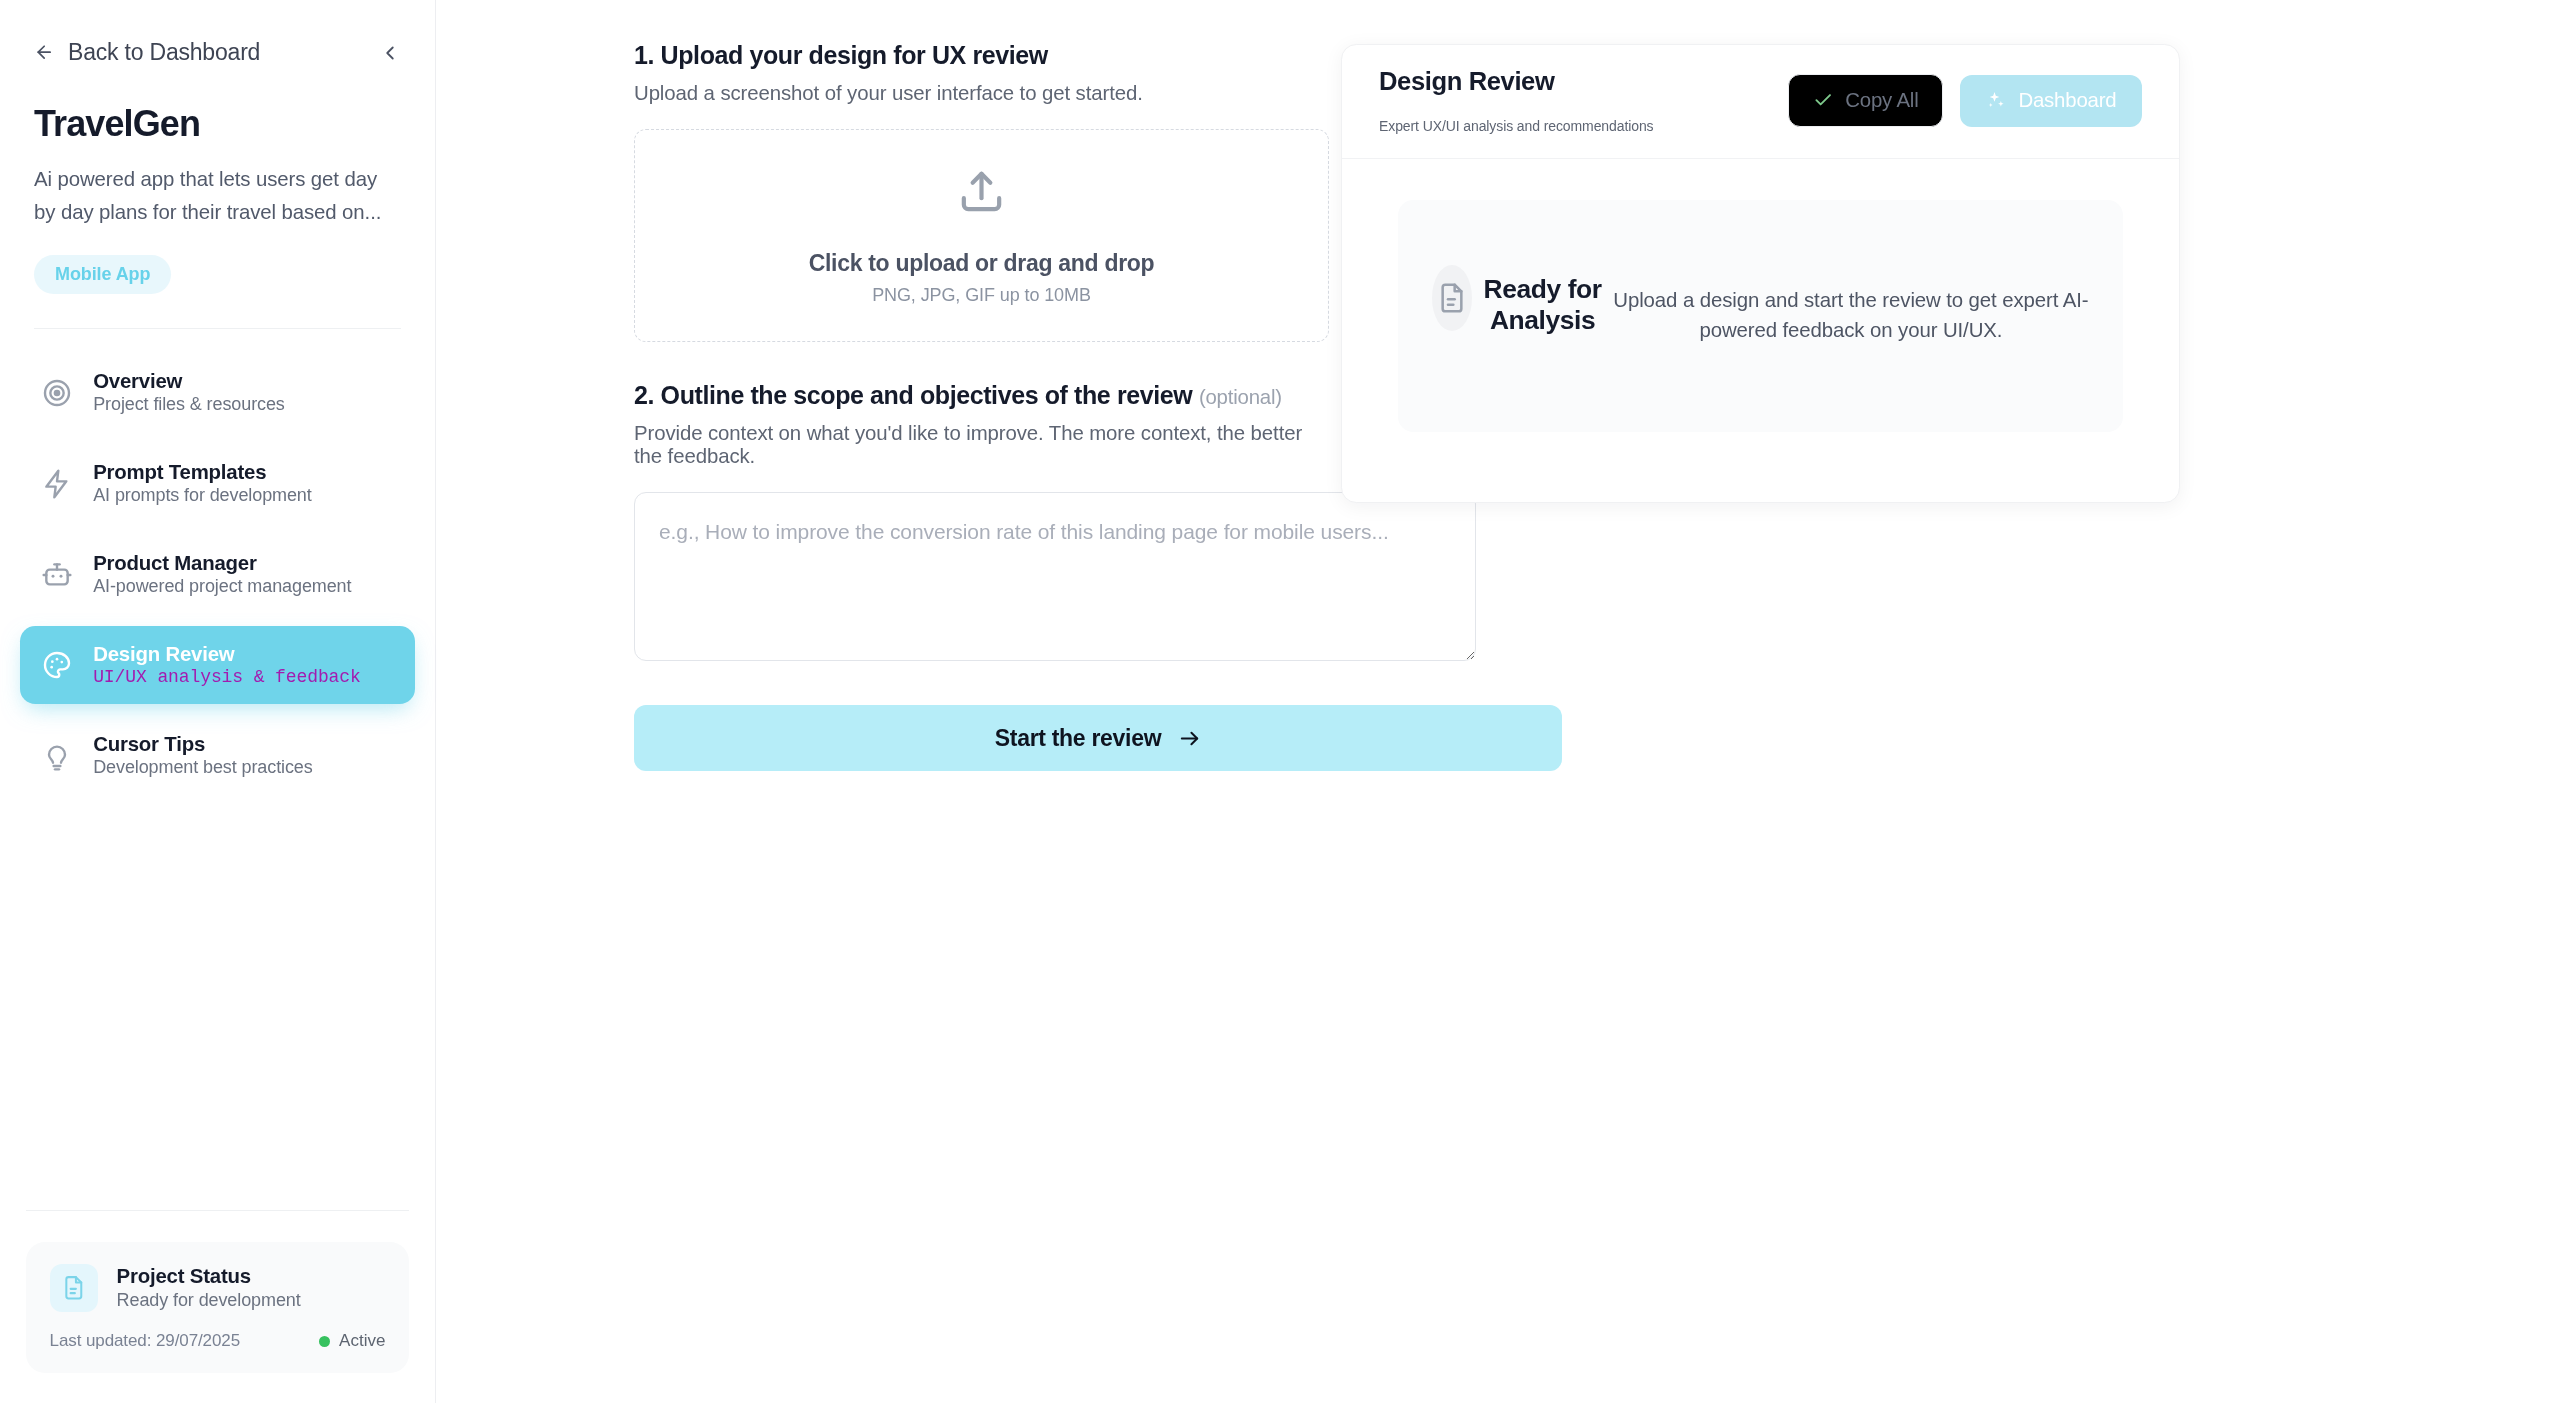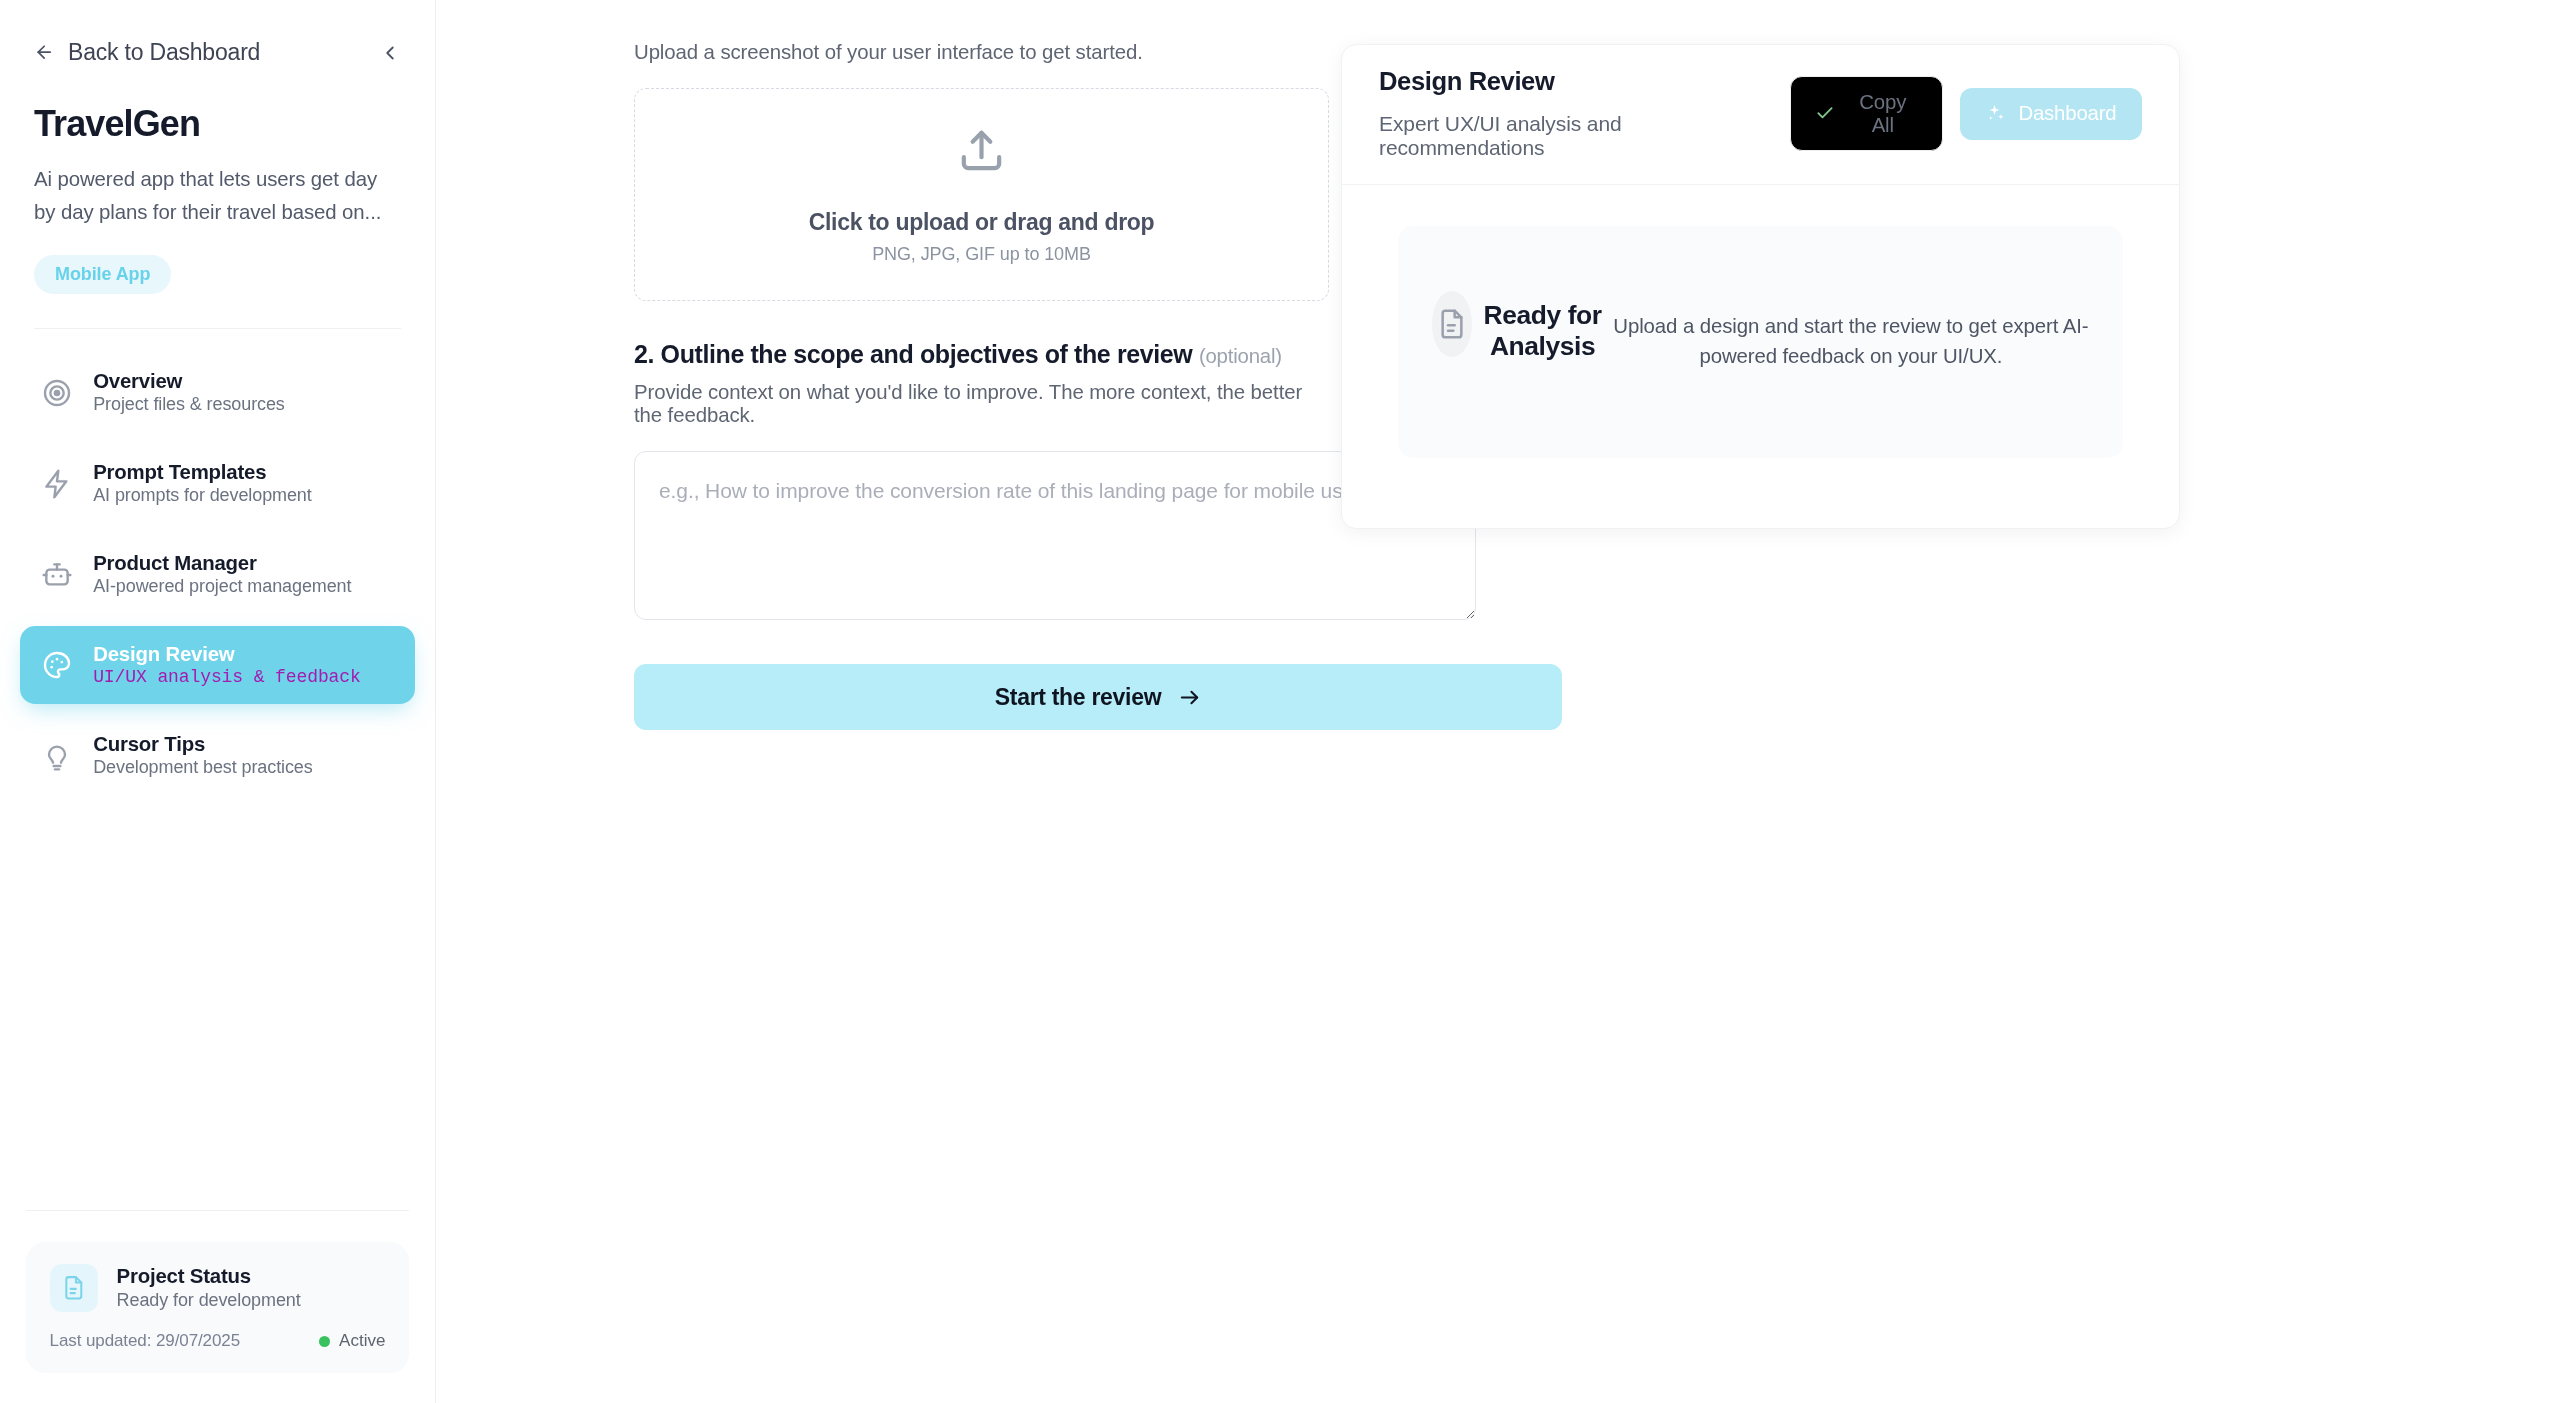"1. Upload your design for" h2.sec-h { html: none -> <h2>1. Upload your design for UX review</h2> }
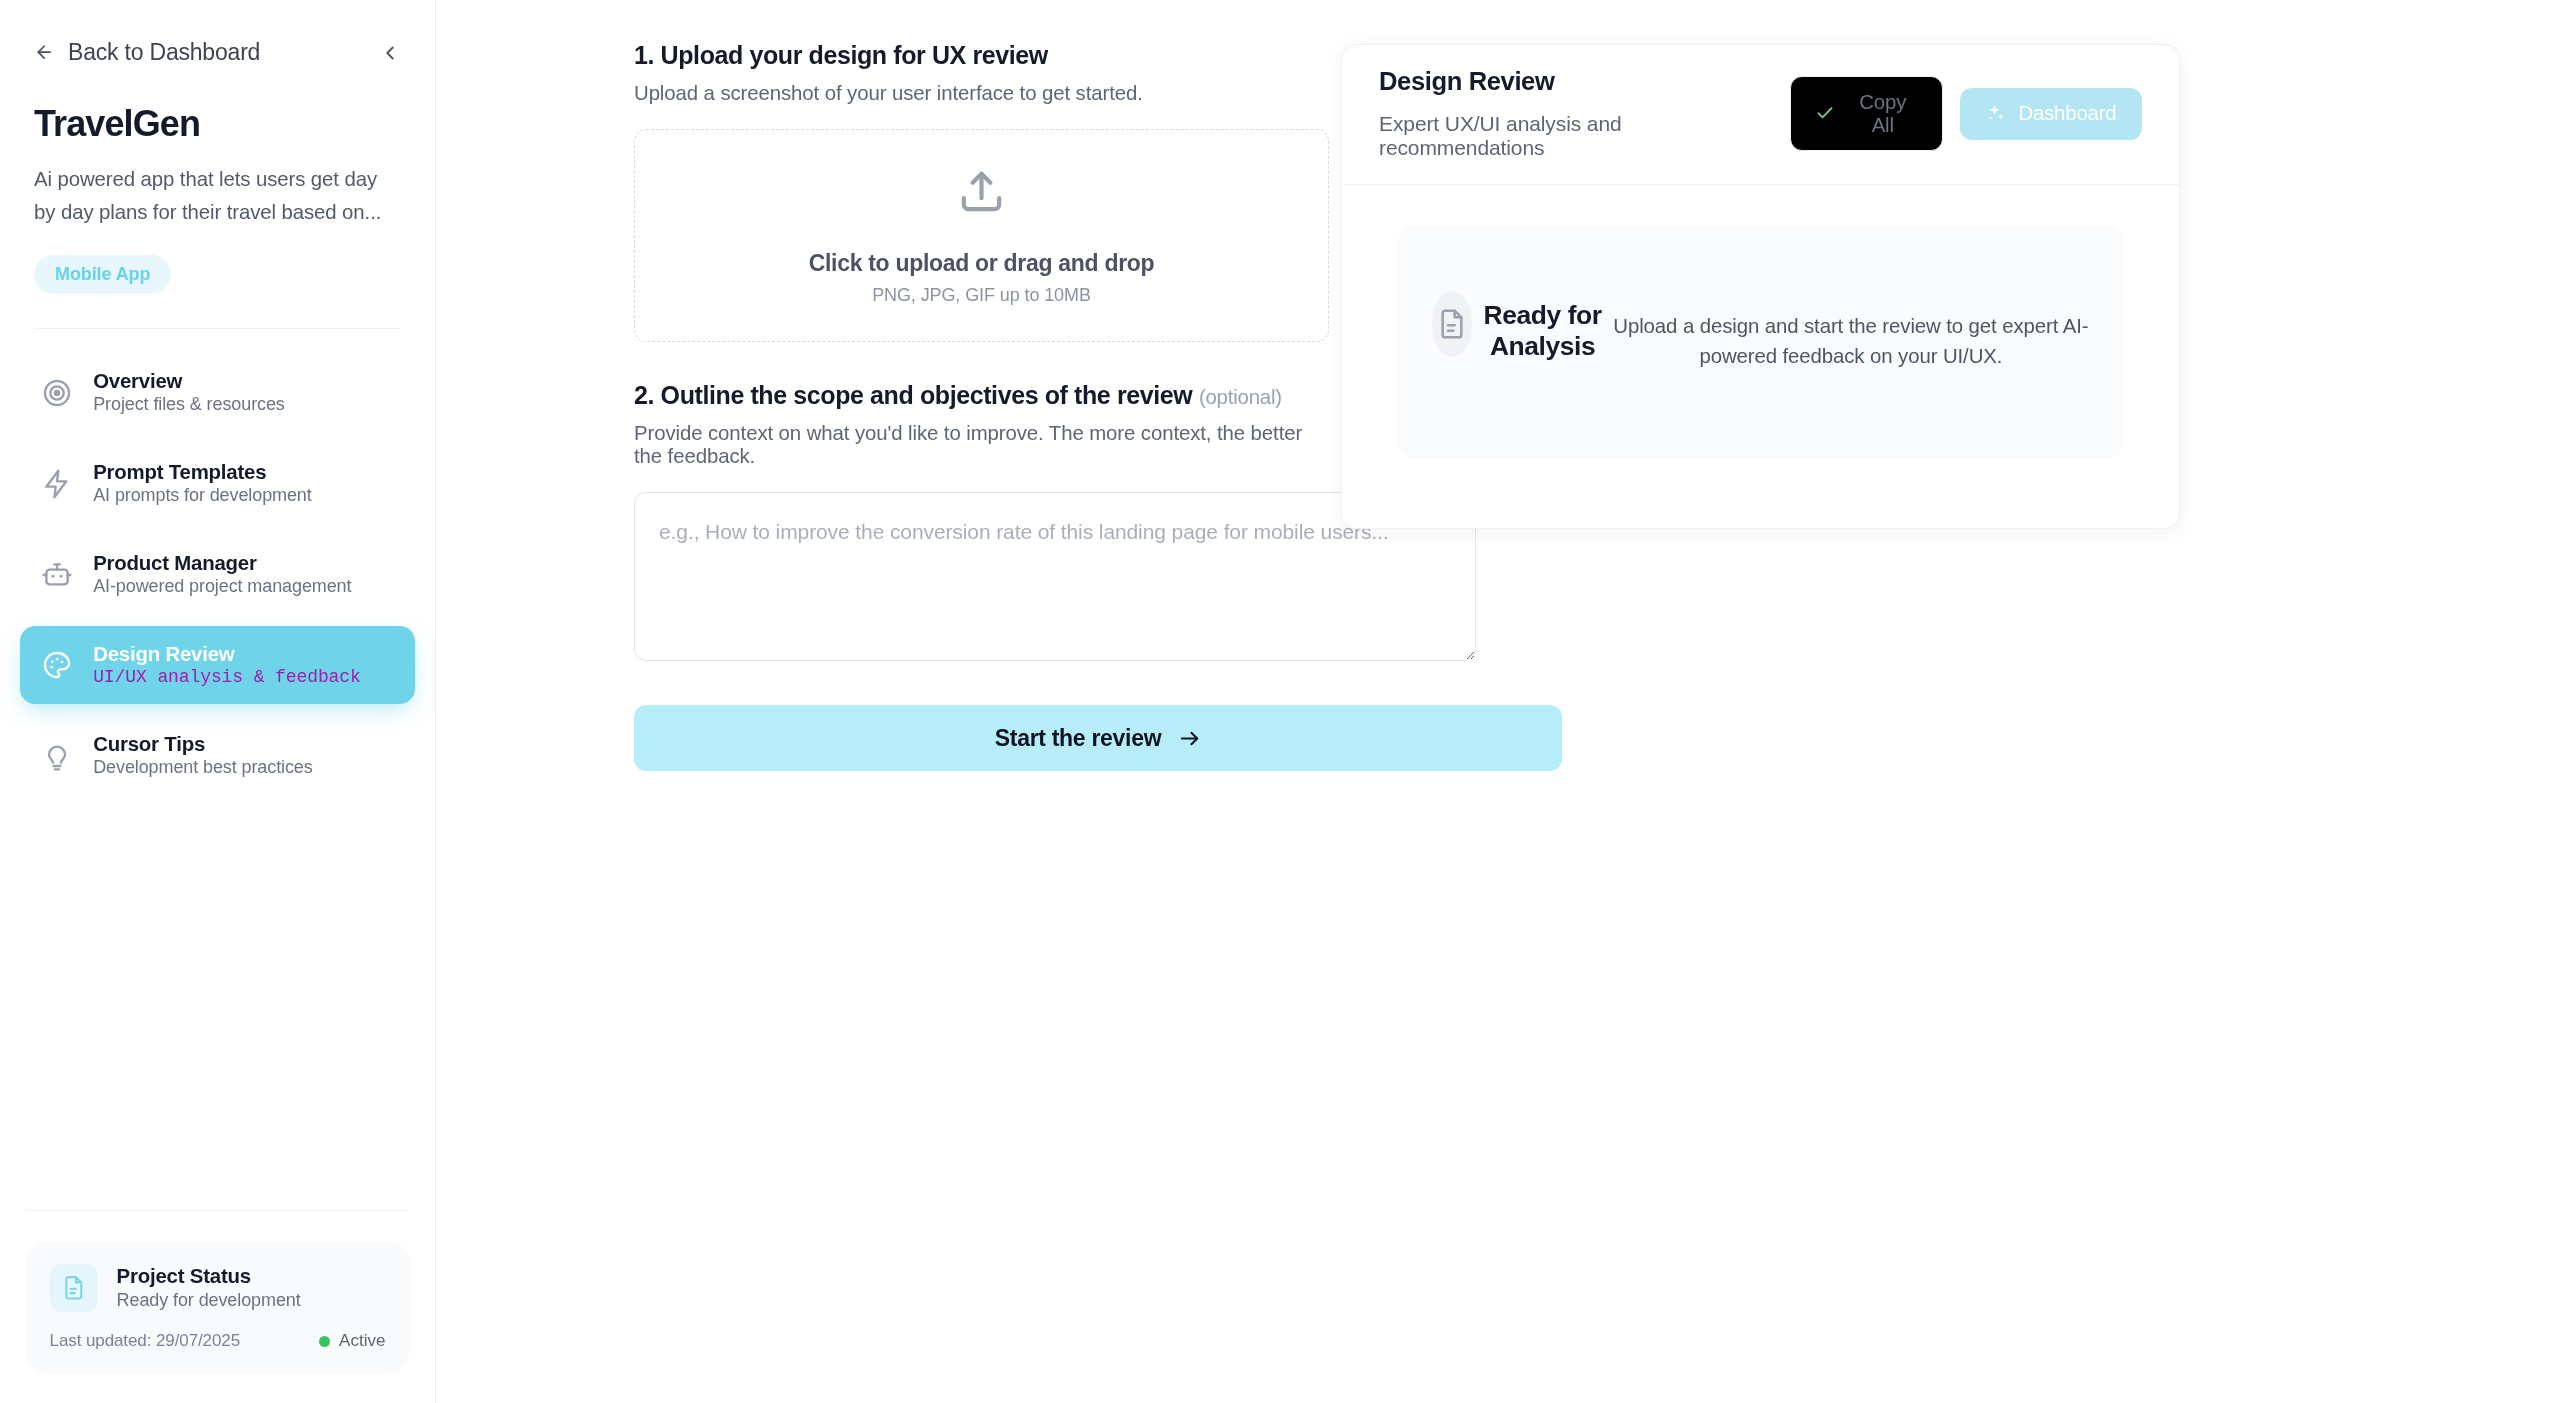"Expert UX/UI analysis and" .panel-sub { font-size: 21px -> 14px; margin-top: 16px -> 22px }
